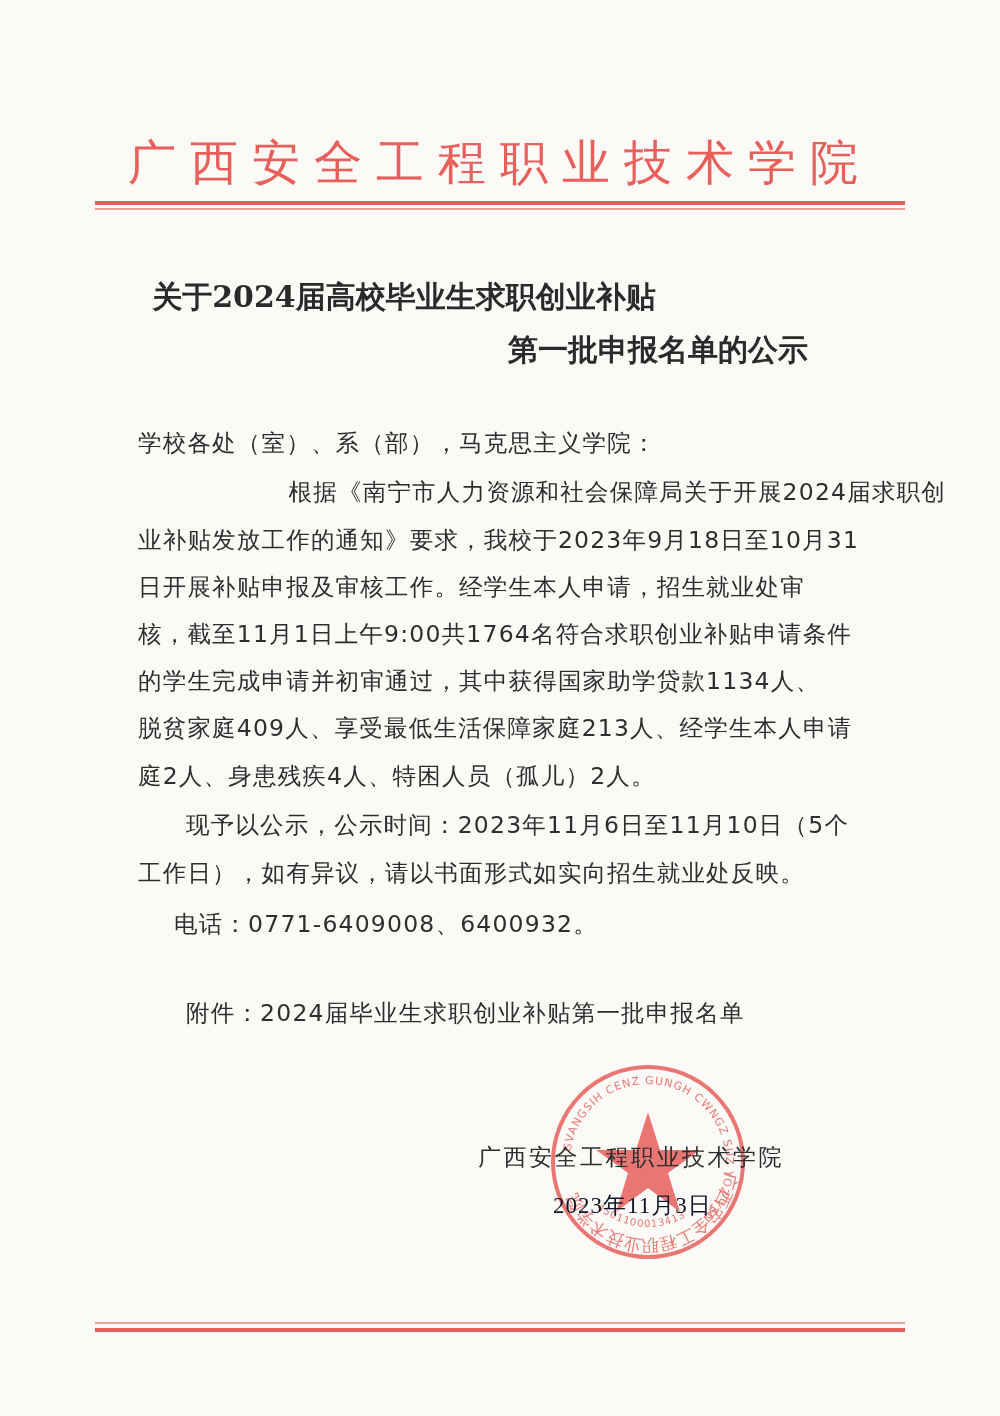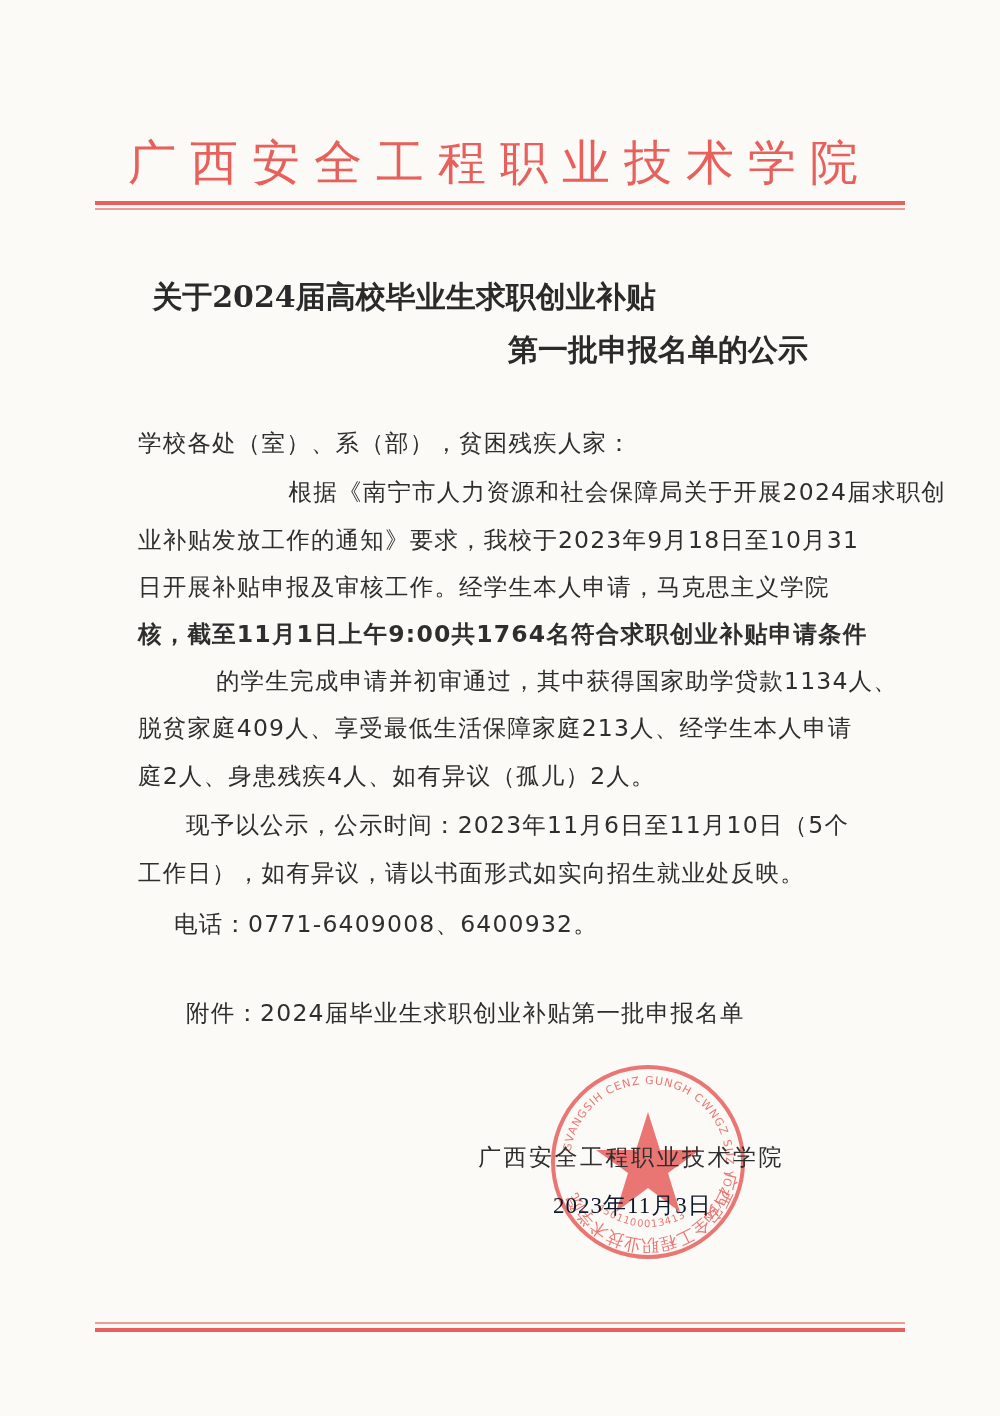"学校各处（室）、系（部），贫困残疾人家：" div.body-line { text: 贫困残疾人家 -> 马克思主义学院 }
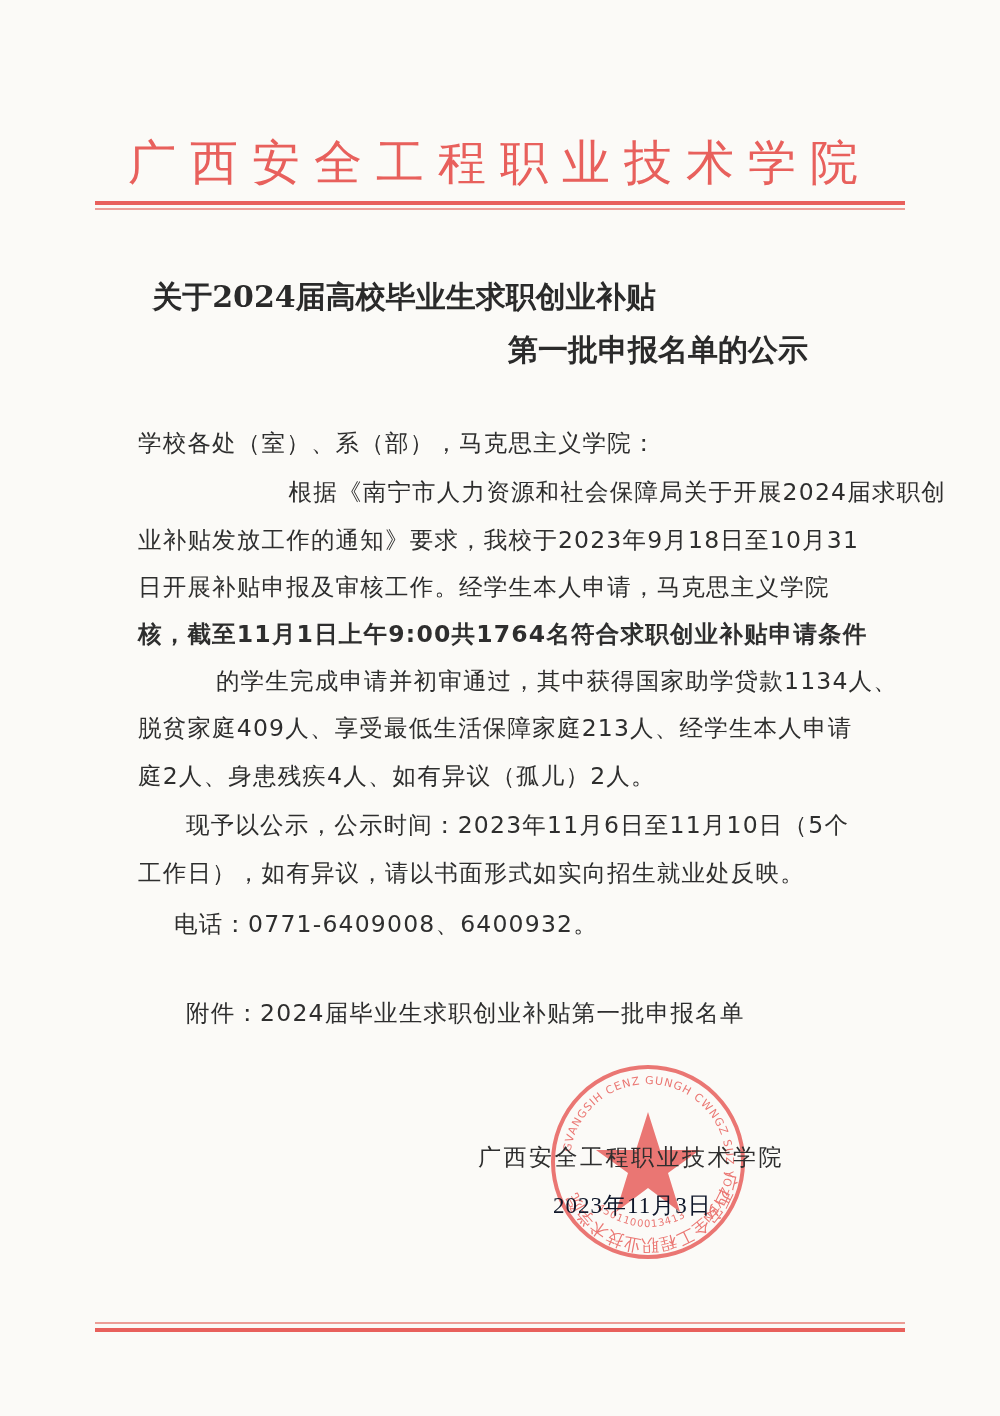"日开展补贴申报及审核工作。经学生本人申请，马克思主义学院" div.body-line { text: 马克思主义学院 -> 招生就业处审 }
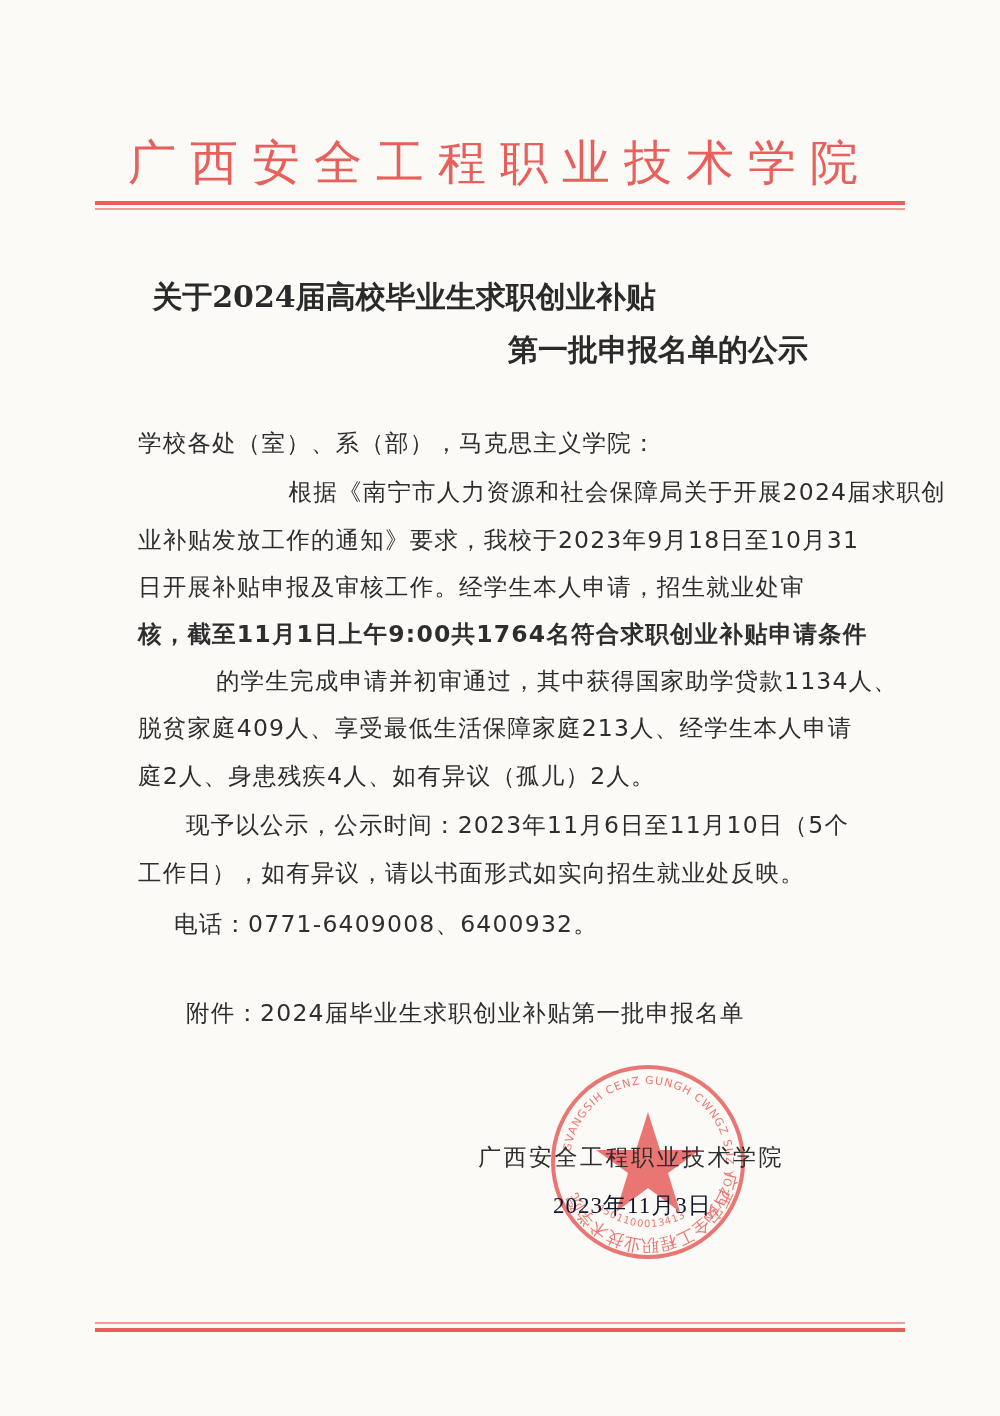"核，截至11月1日上午9:00共1764名符合求职创业补贴申请条件" div.body-line { font-weight: bold -> none }
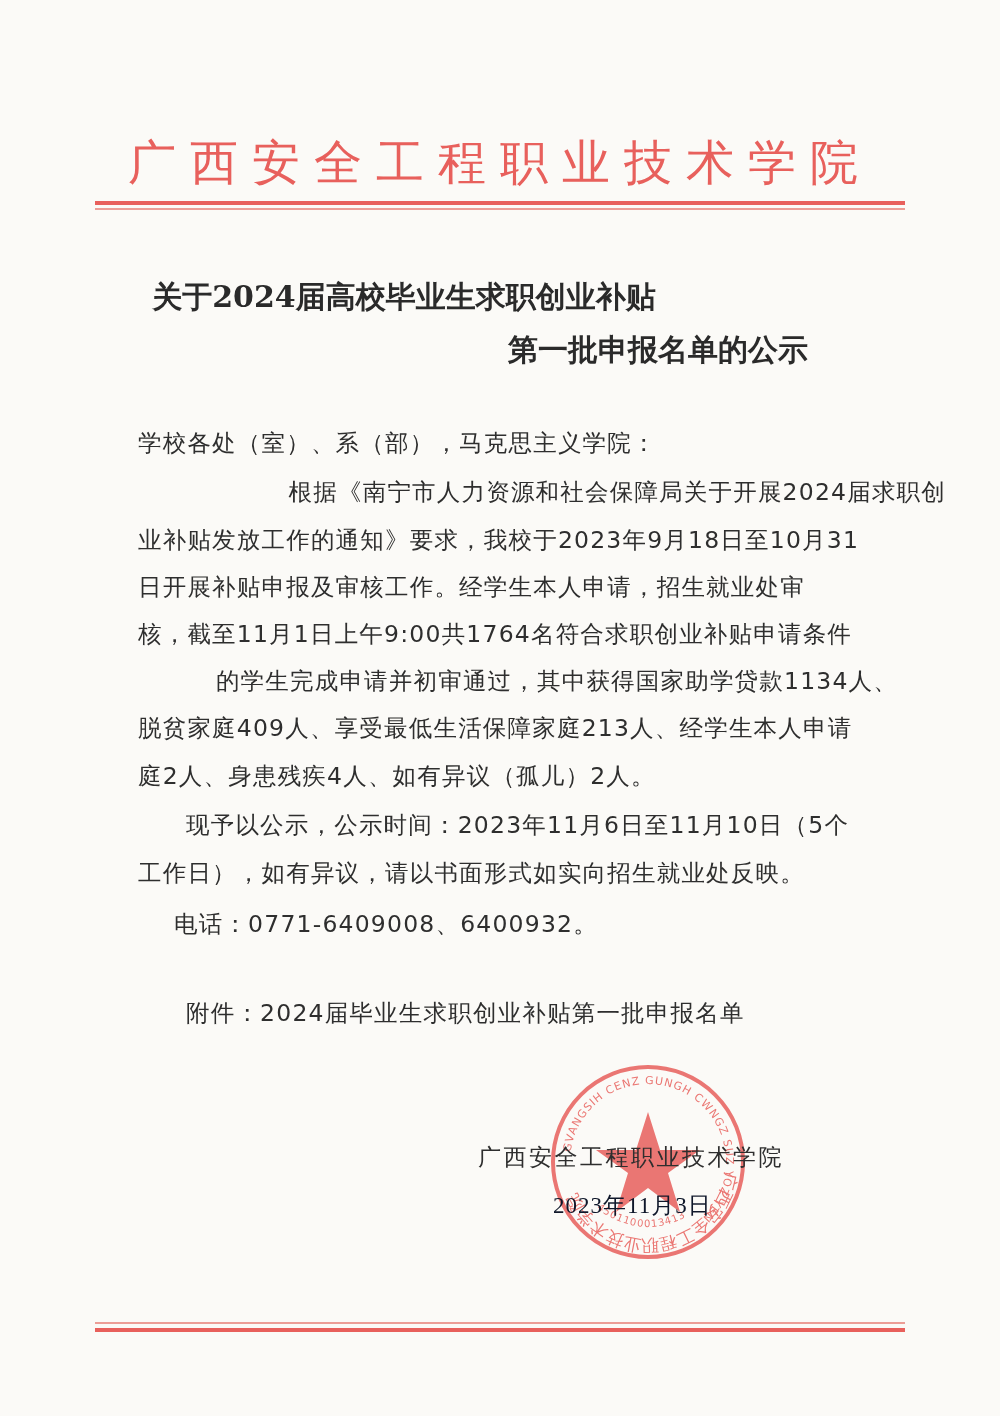"的学生完成申请并初审通过，其中获得国家助学贷款1134人、" div.body-line { text-align: right -> none }
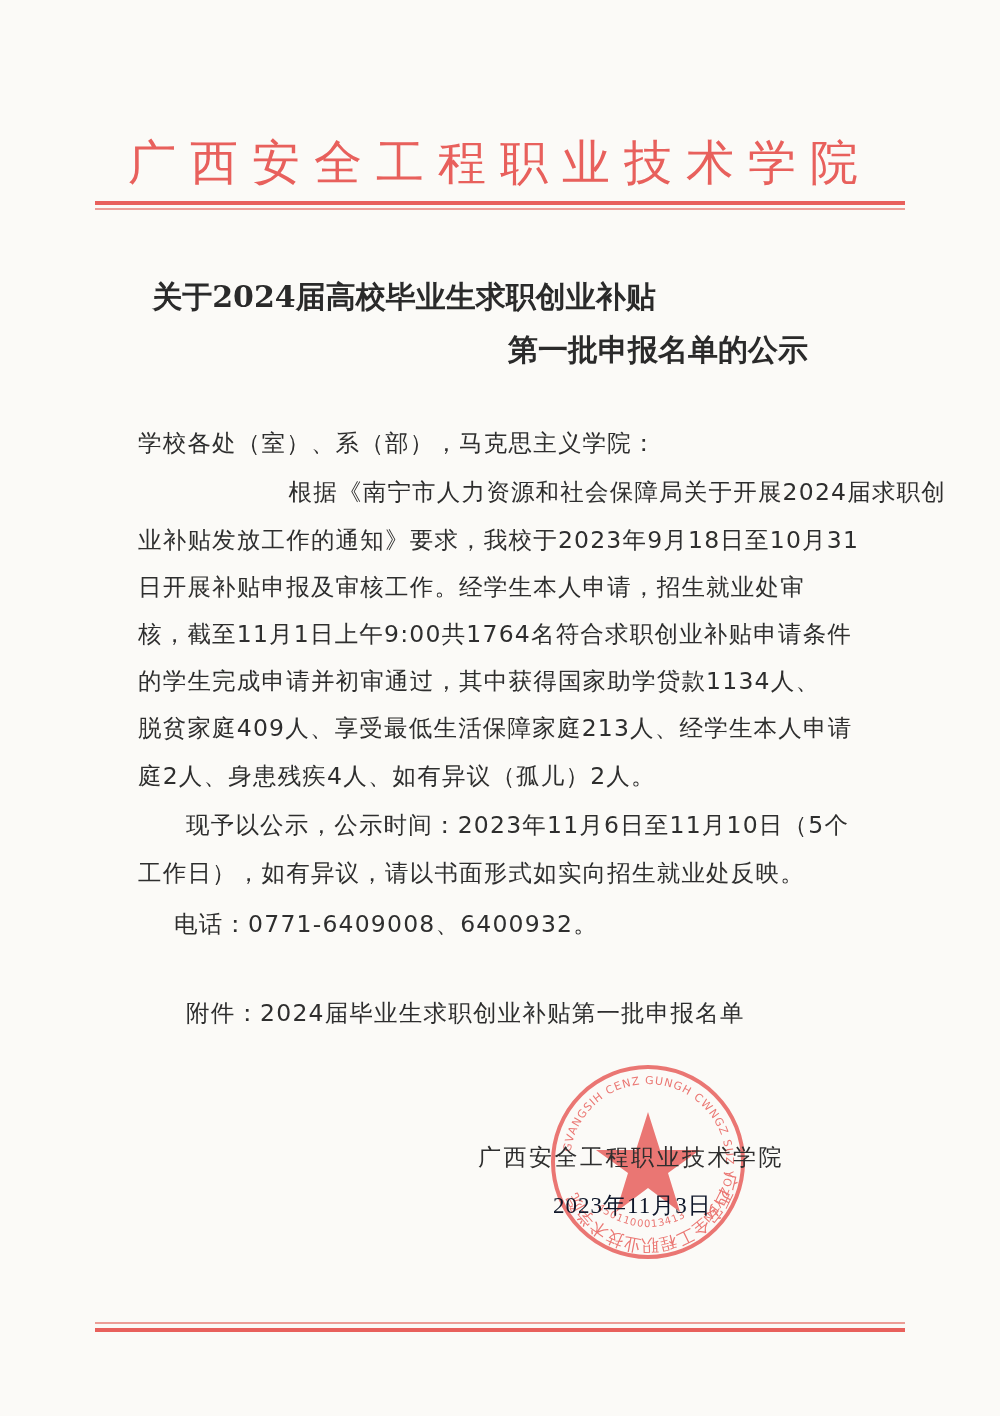"庭2人、身患残疾4人、如有异议（孤儿）2人。" div.body-line { text: 如有异议 -> 特困人员 }
